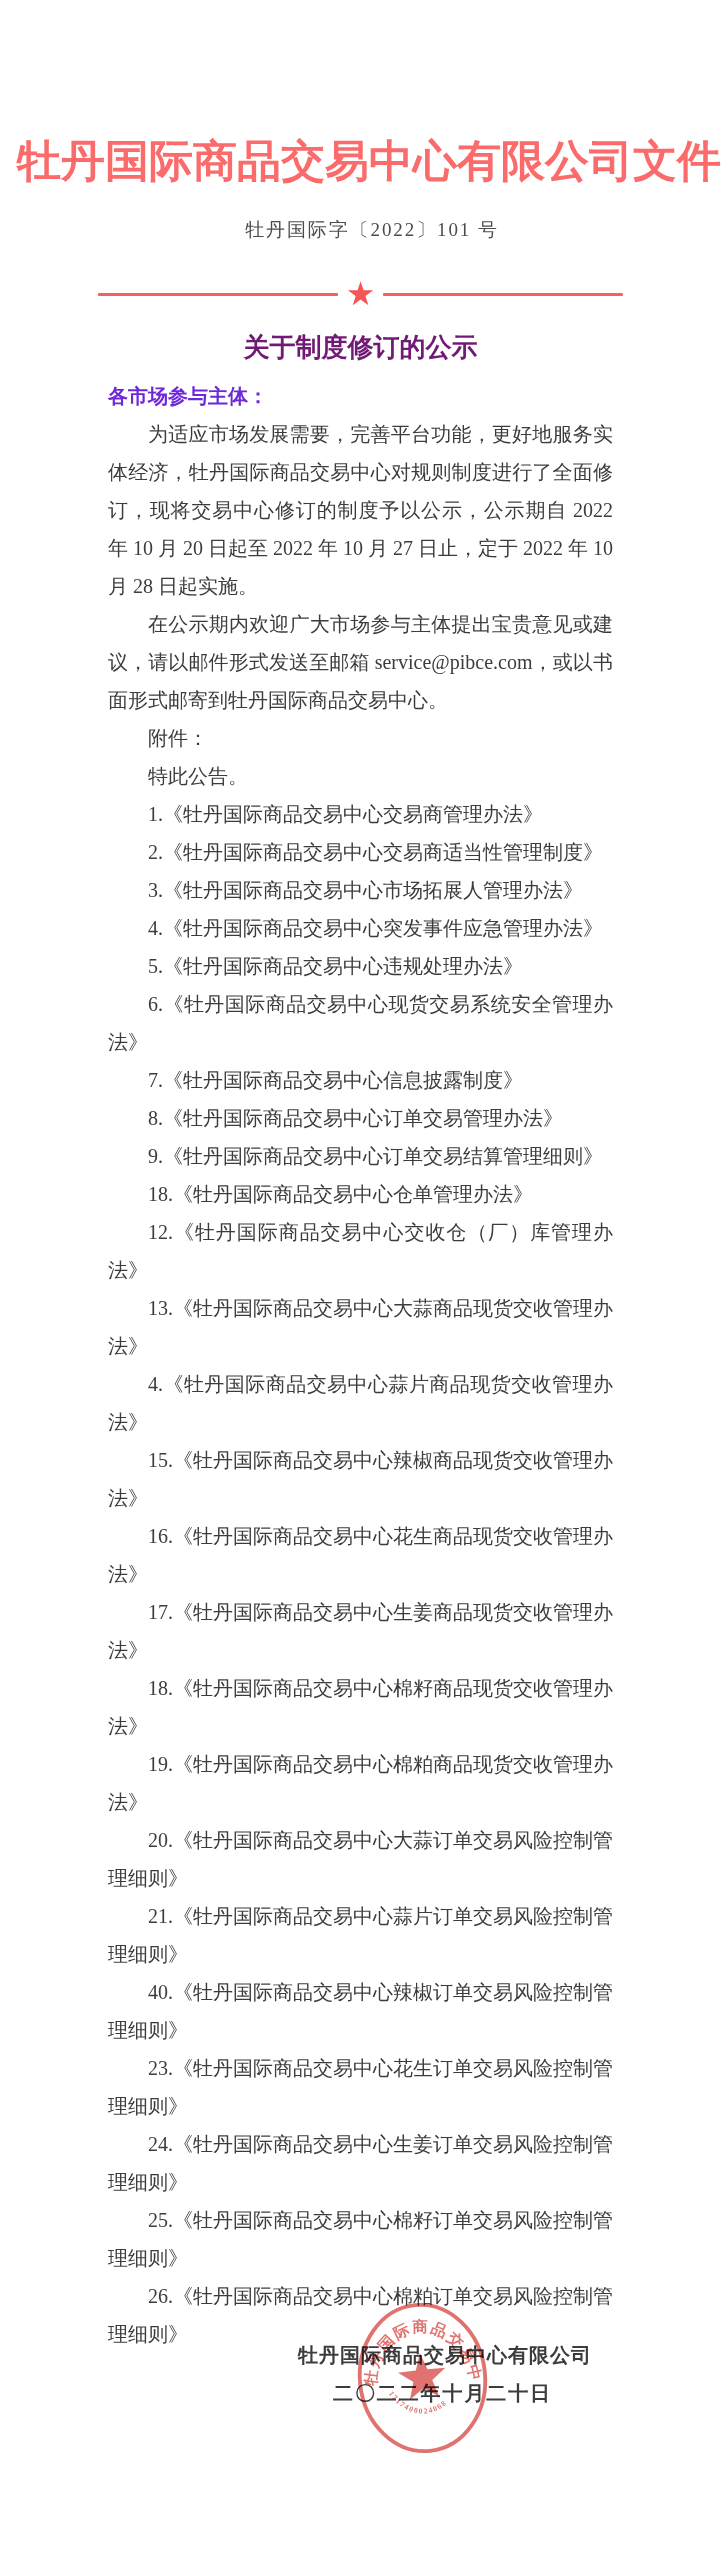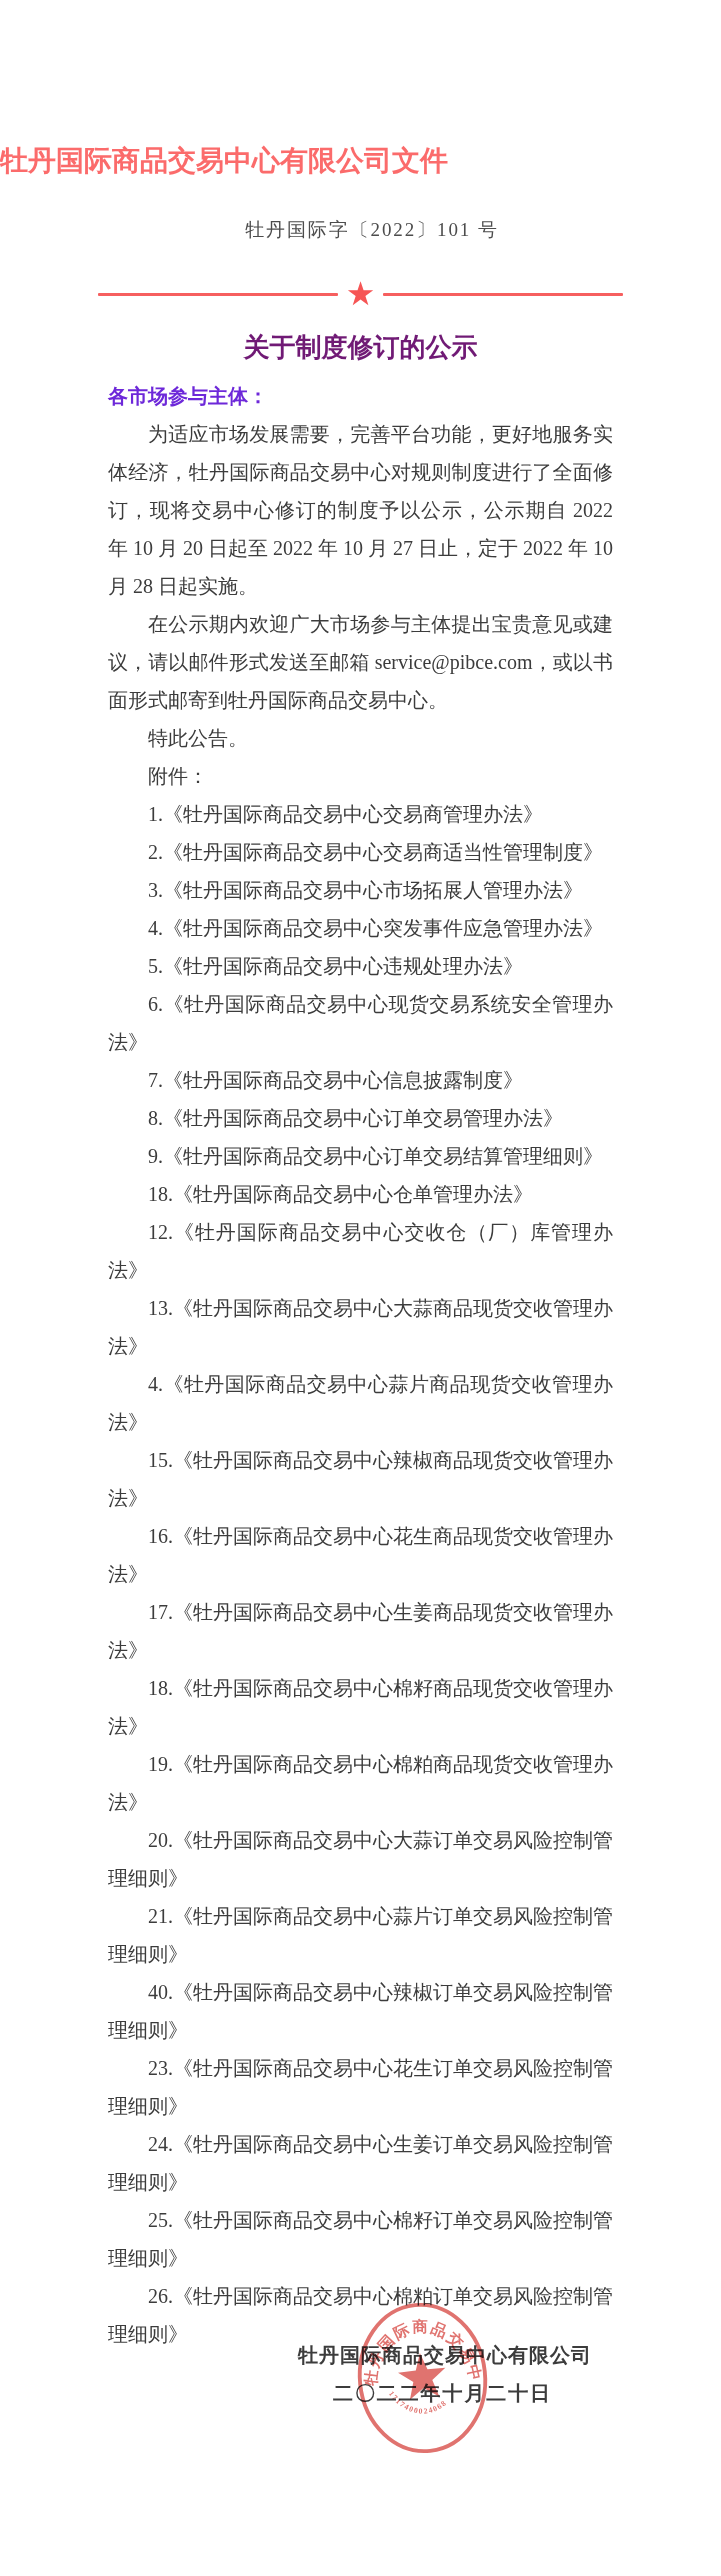"牡丹国际商品交易中心有限公司文件" .red-header { font-size: 28px -> 44px; text-align: left -> right }
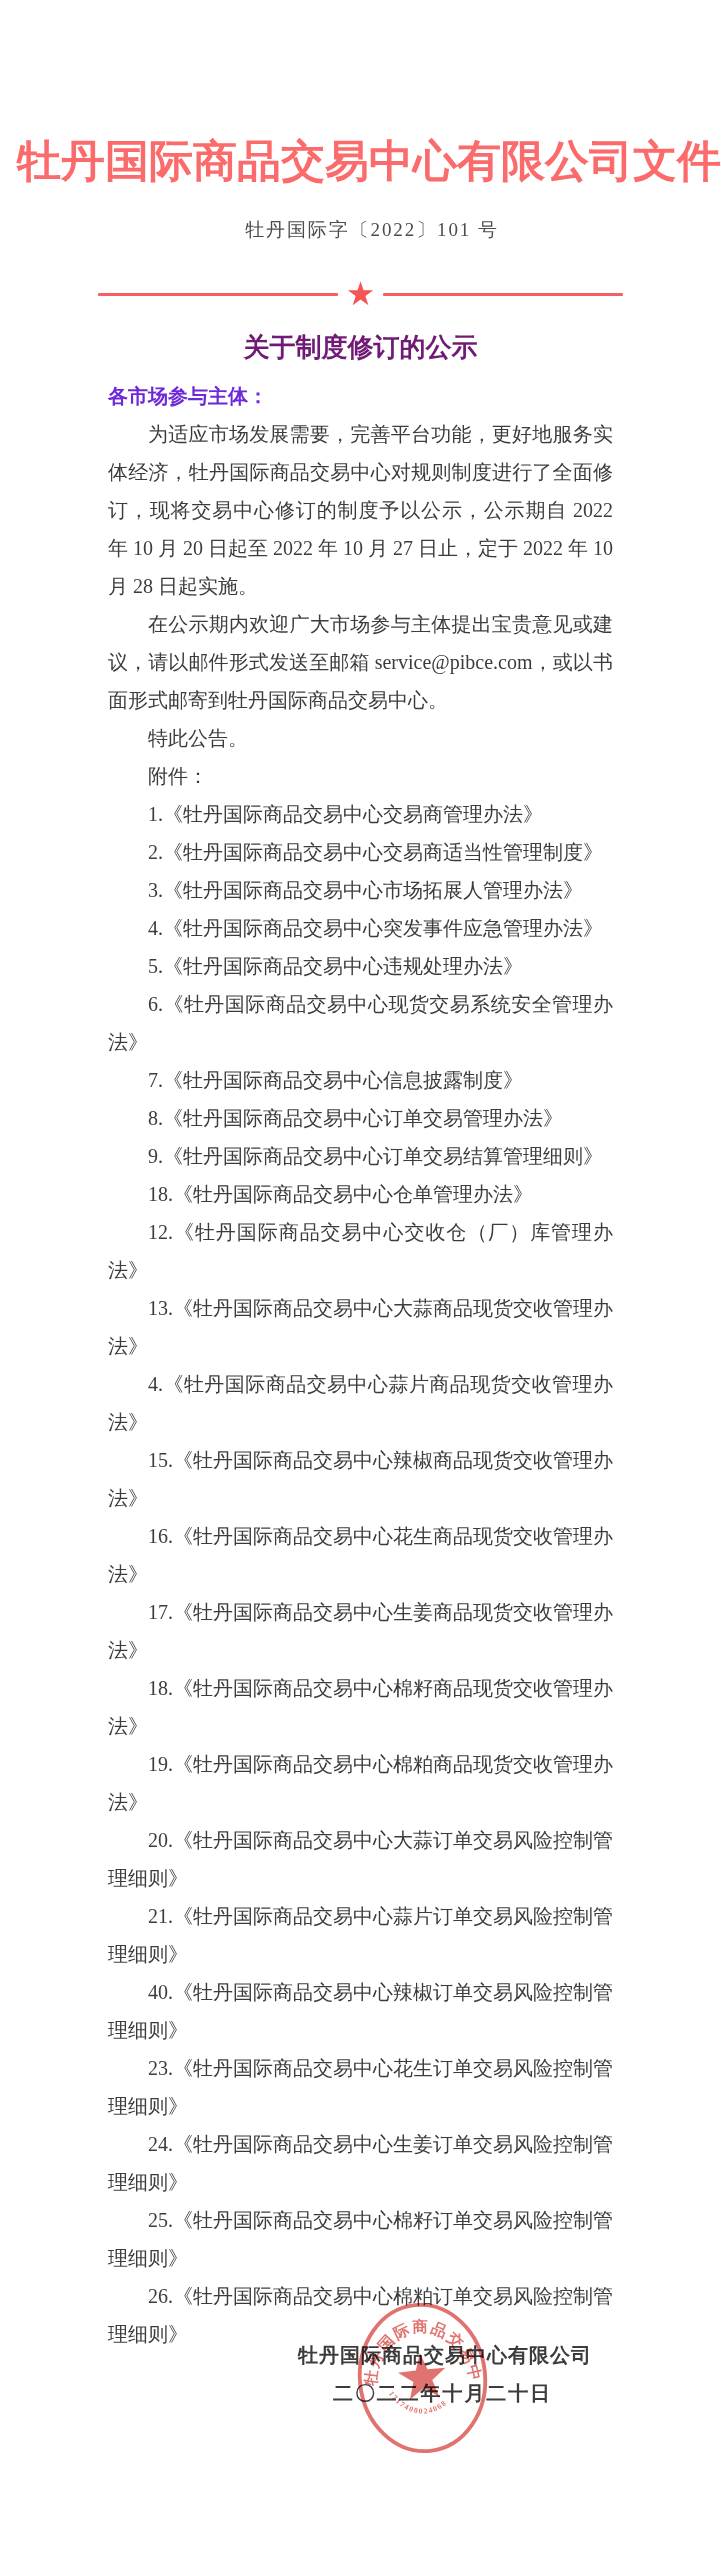"特此公告。" p.indent { order: before "附件：" -> after "附件：" }
